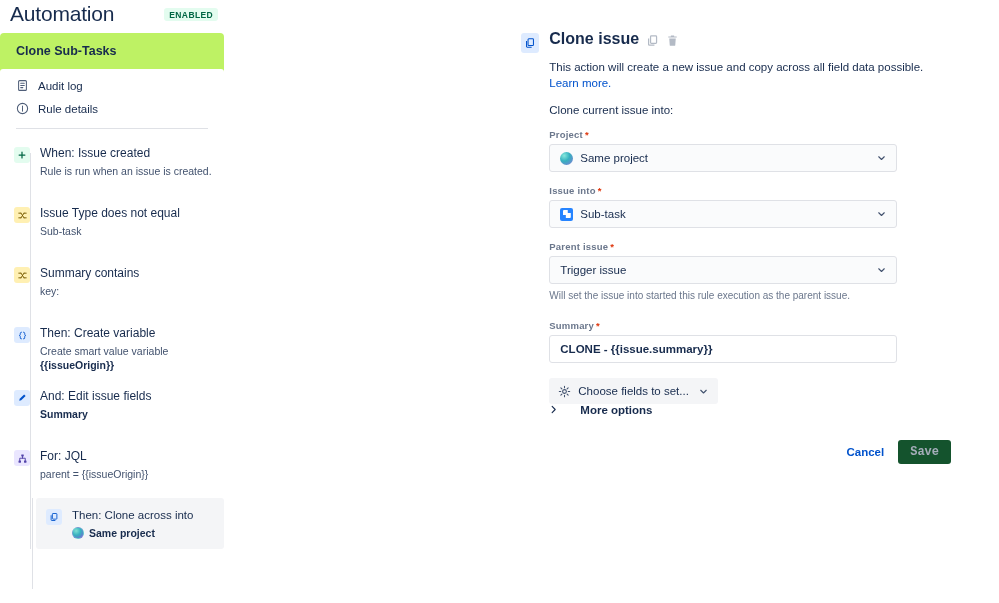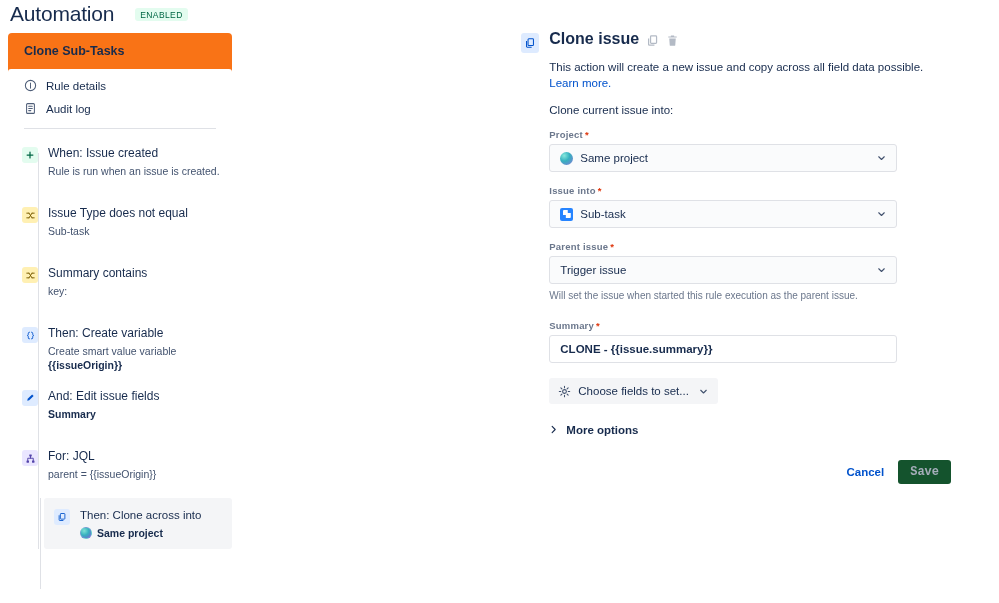"ENABLED" .enabled-badge { font-weight: normal -> bold; margin-left: 21px -> 50px }
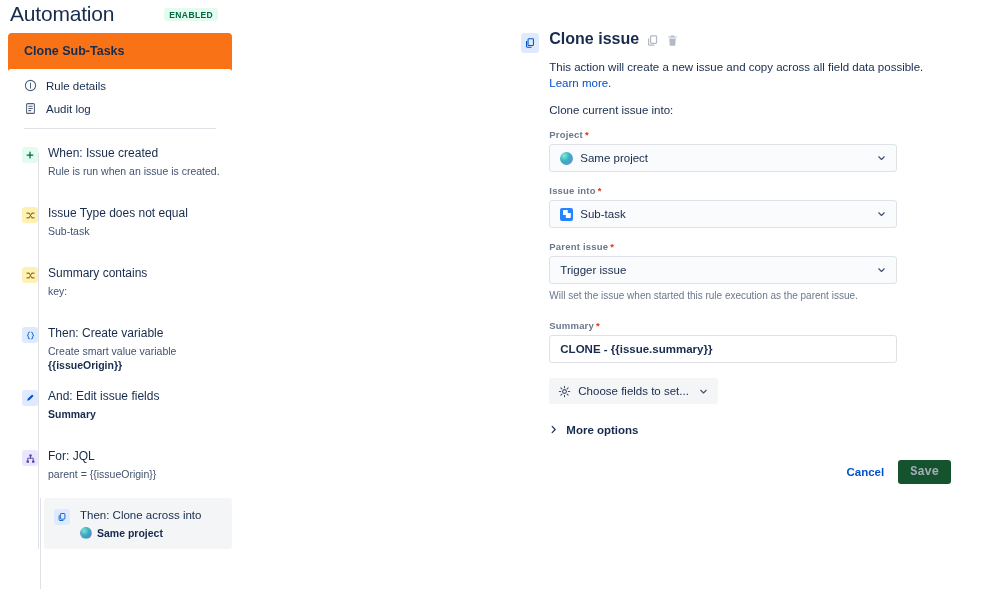"Clone Sub-Tasks" .left-panel { background: #f97316 -> #bef264; left: 8px -> 0 }
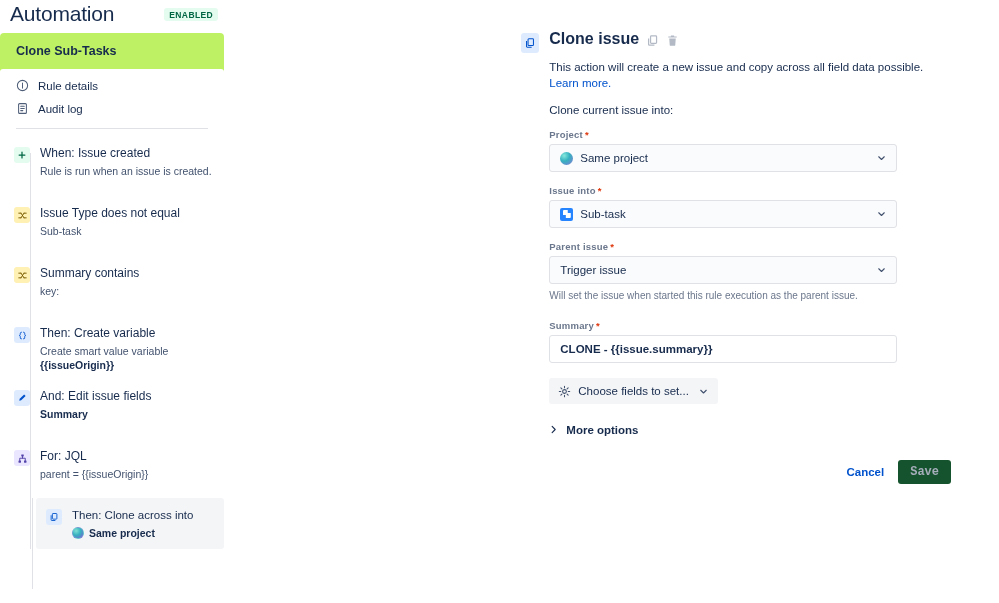"Rule details" div.nav-item { order: before "Audit log" -> after "Audit log" }
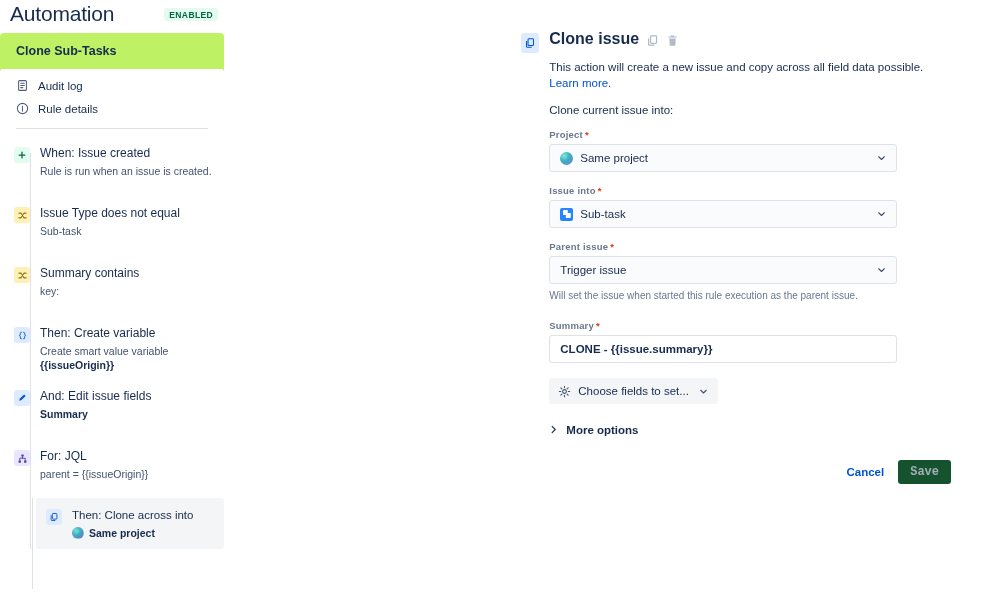"Will set the issue when" div.help-text { text: when -> into }
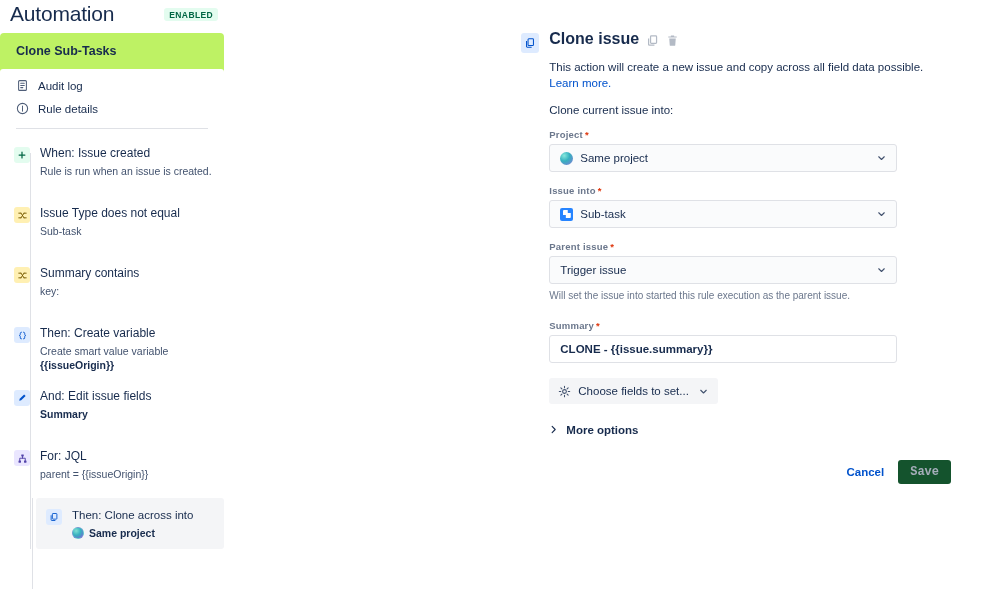"More options" .more-options { gap: 8px -> 22px; margin-top: 20px -> none }
